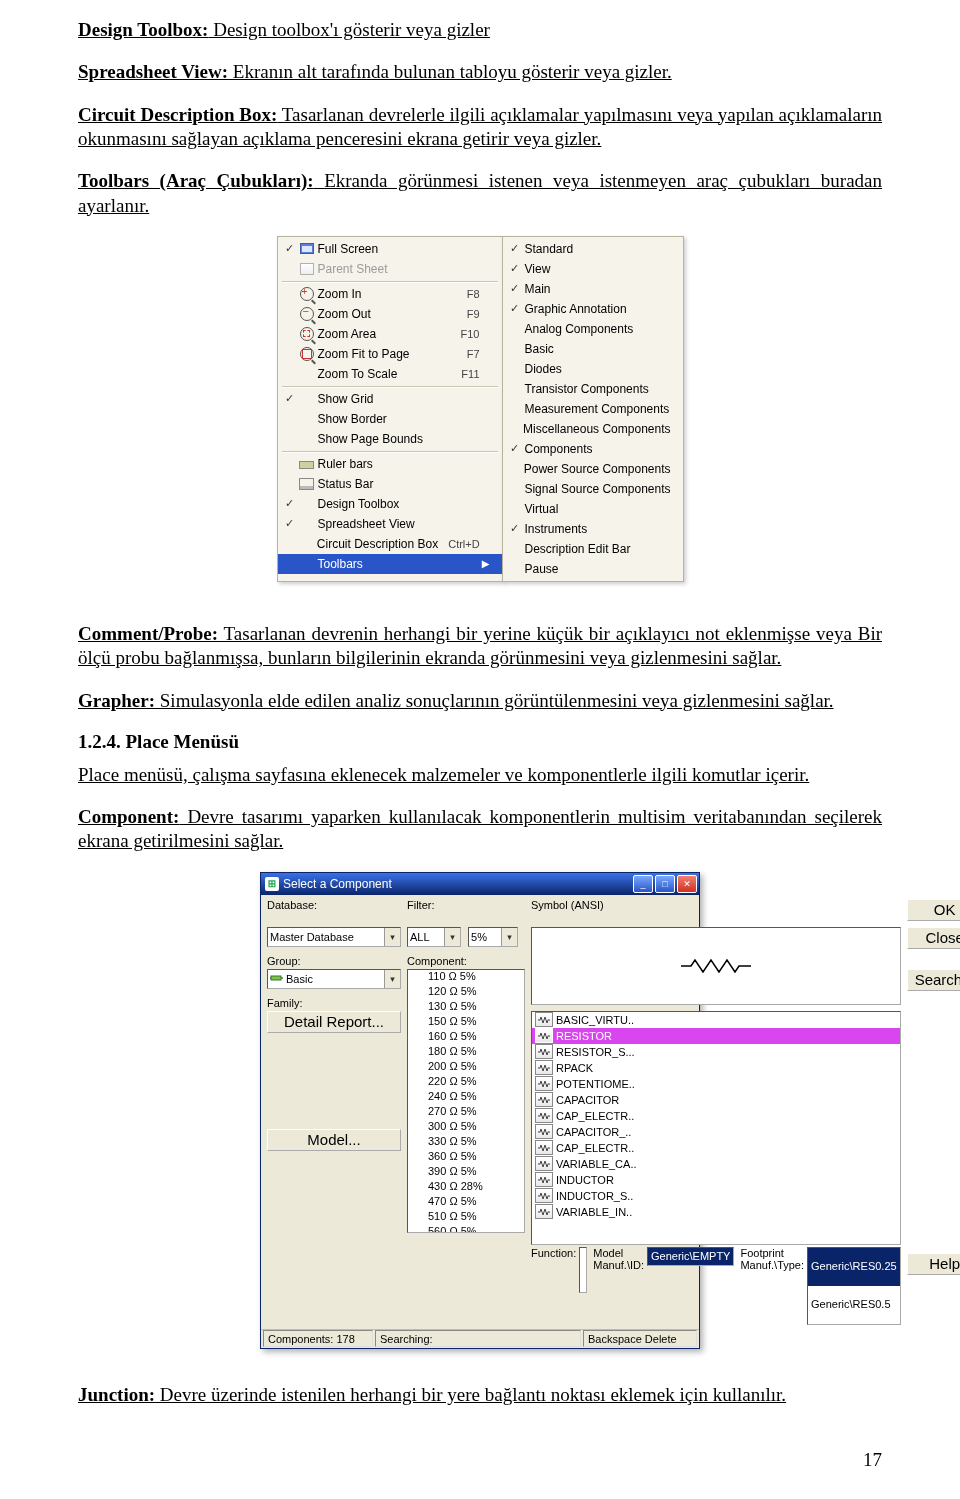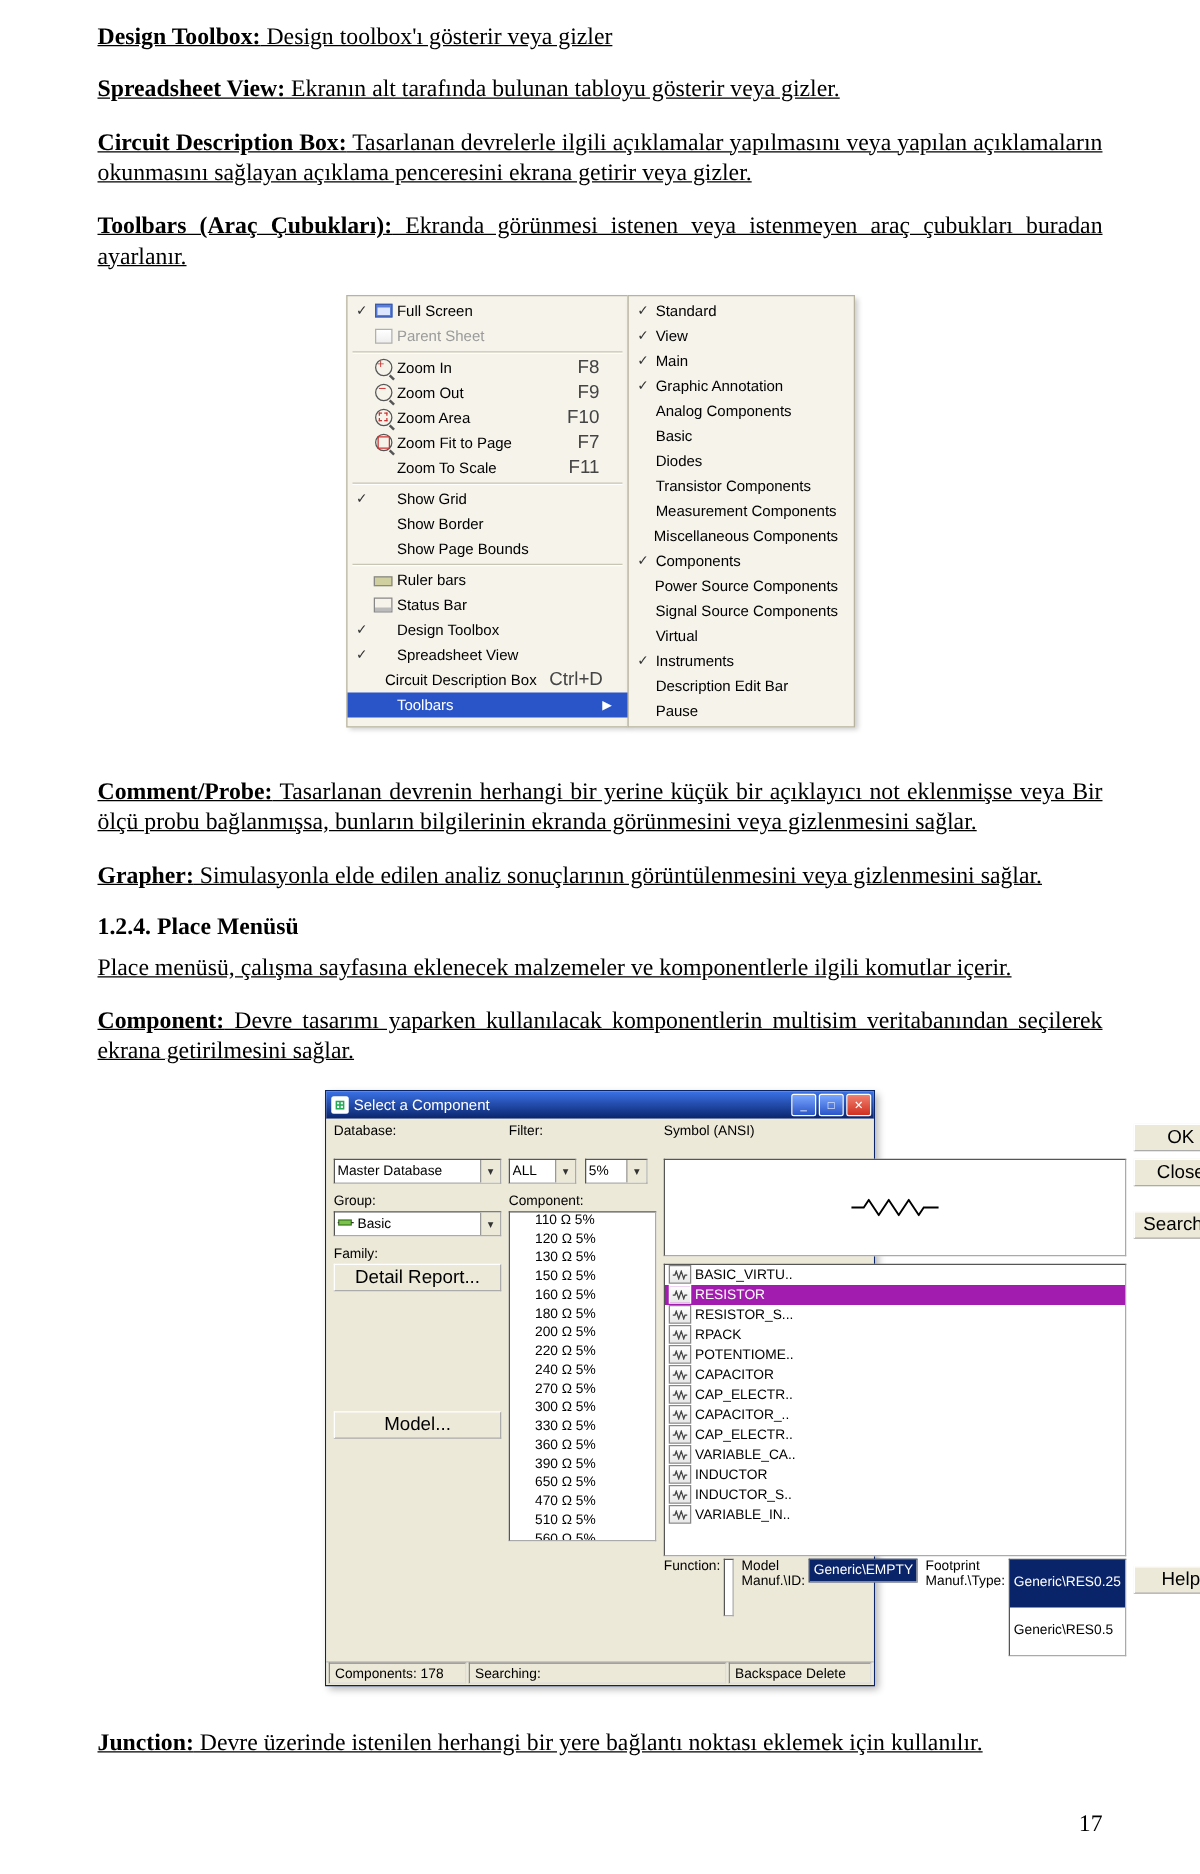"F8" .mrow .accel { font-size: 15px -> 11px }
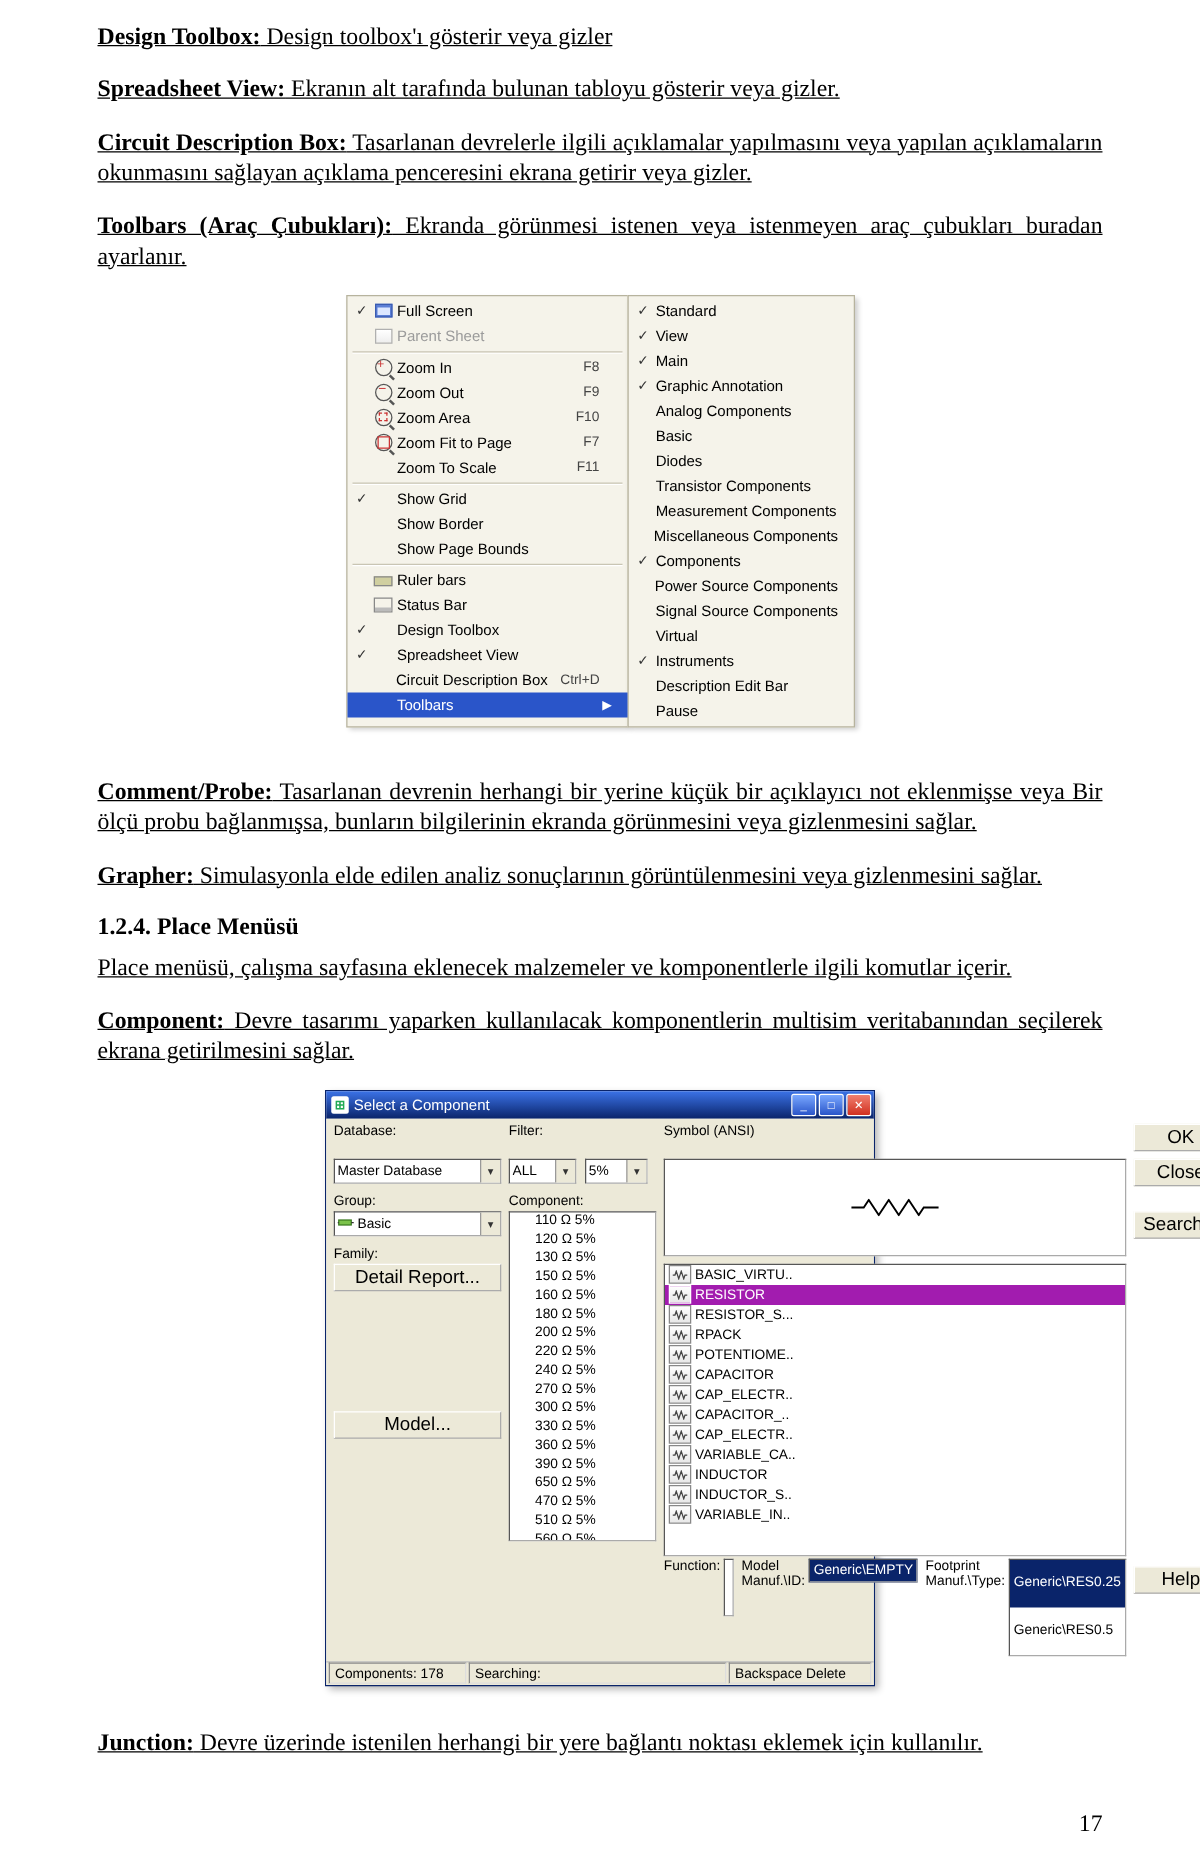"RESISTOR" .listbox .litem.sel { background: #a21caf -> #d946ef }
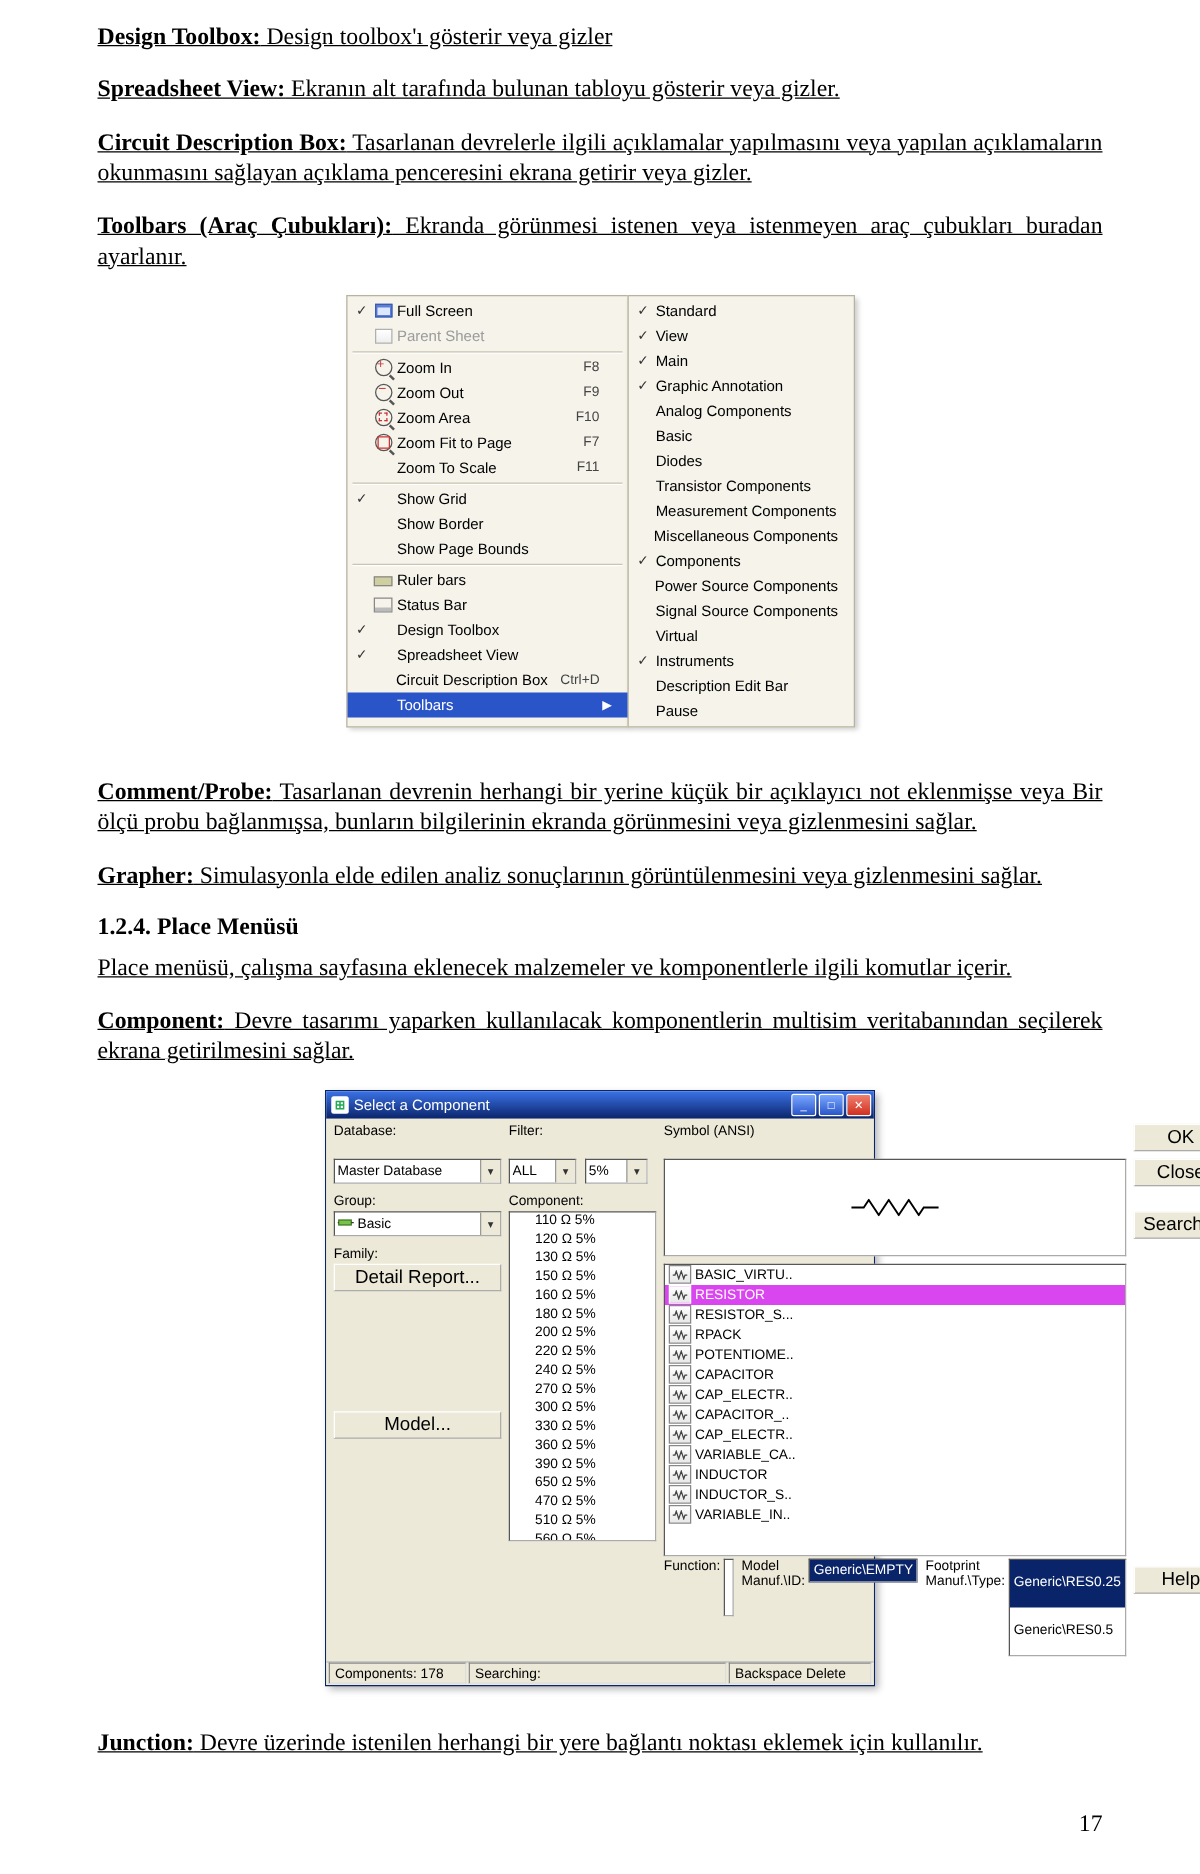"650 Ω 5%" div.citem { text: 650 Ω 5% -> 430 Ω 28% }
